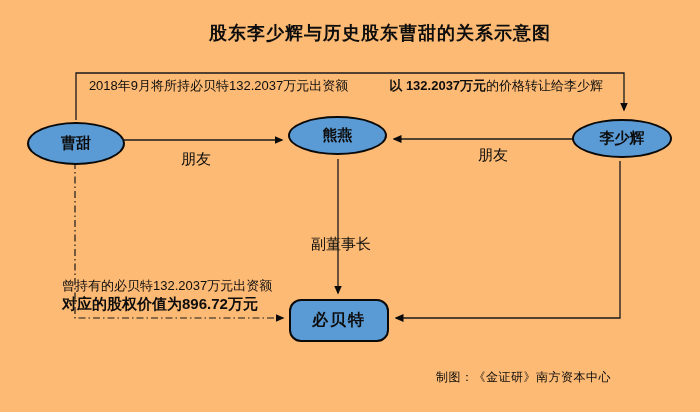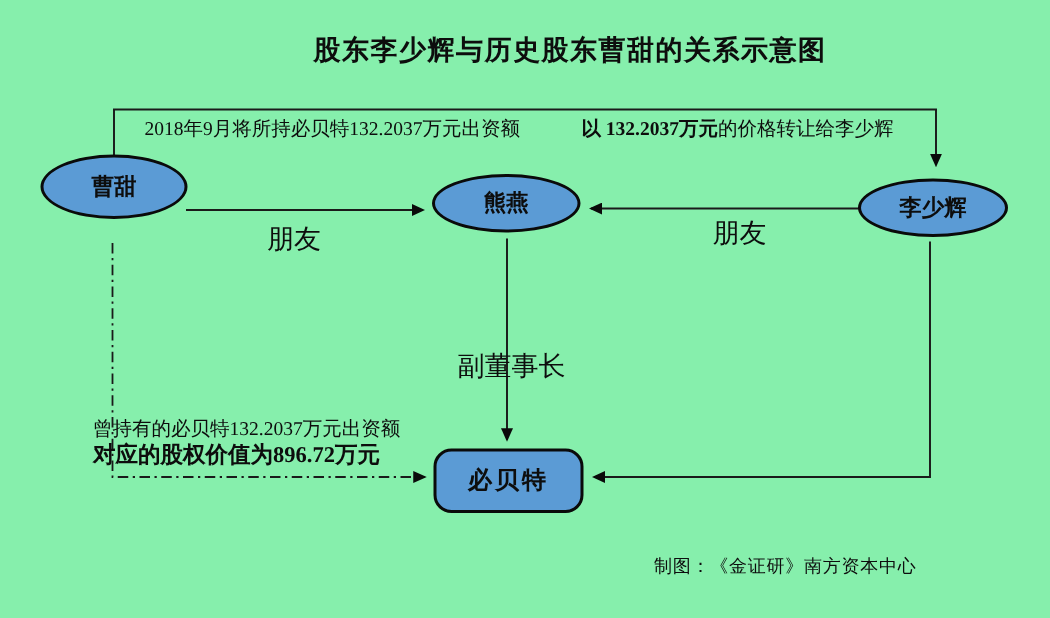"股东李少辉与历史股东曹甜的关系示意图" .canvas { background: #86efac -> #fdba74; font-family: Liberation Serif, serif -> Liberation Sans, sans-serif }
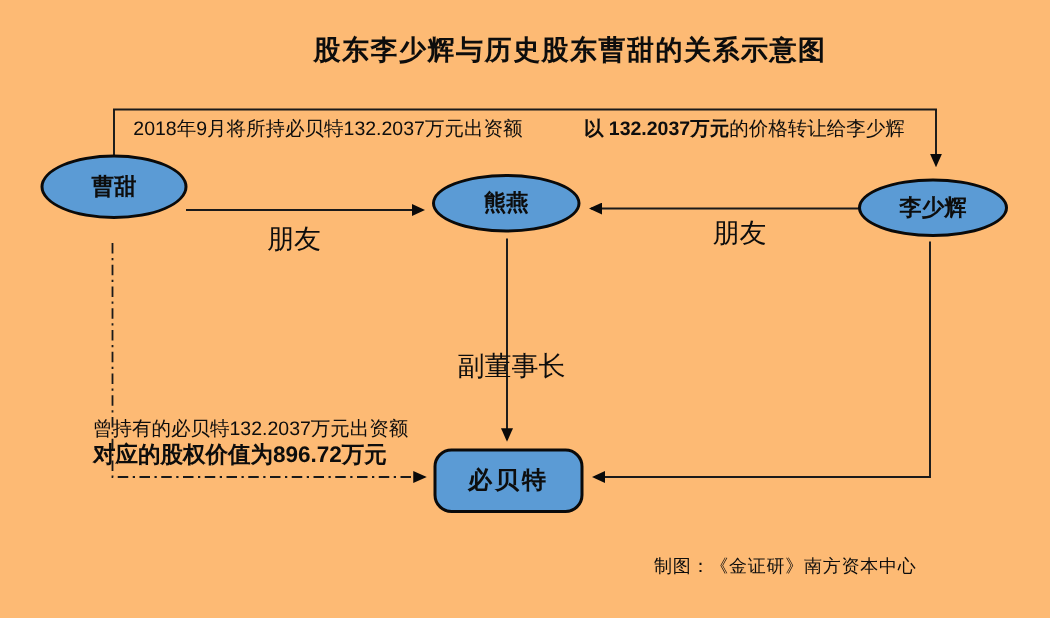"曹甜" div.node { top: 103px -> 122px }
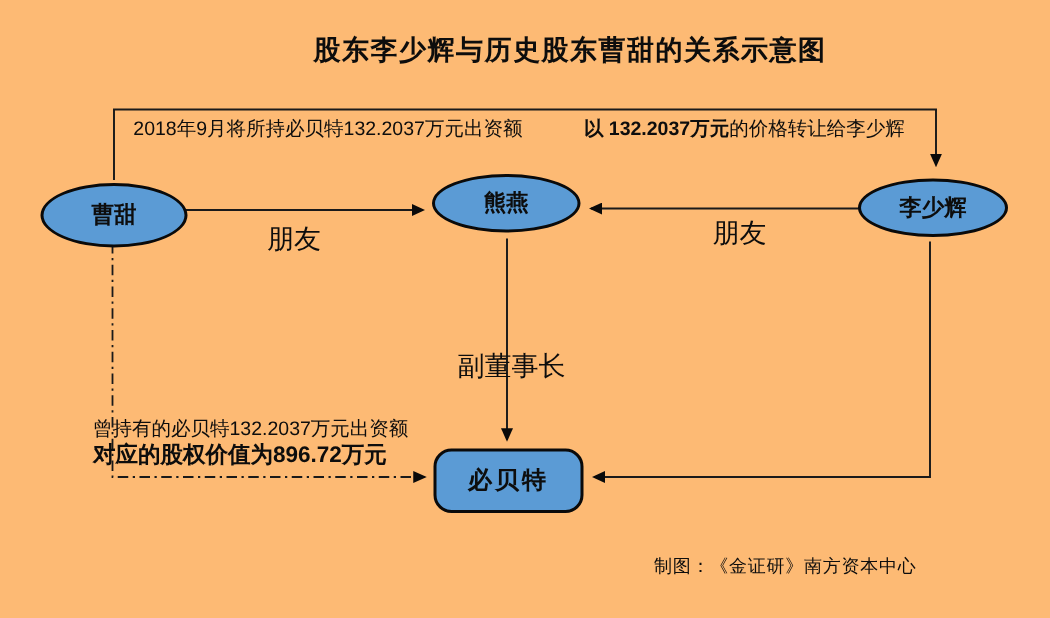"朋友" .edge-label { font-size: 18px -> 15px }
